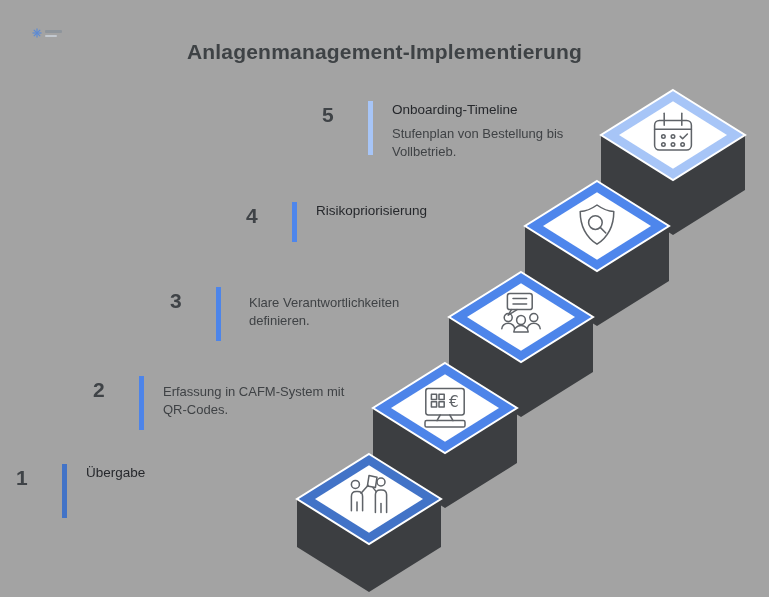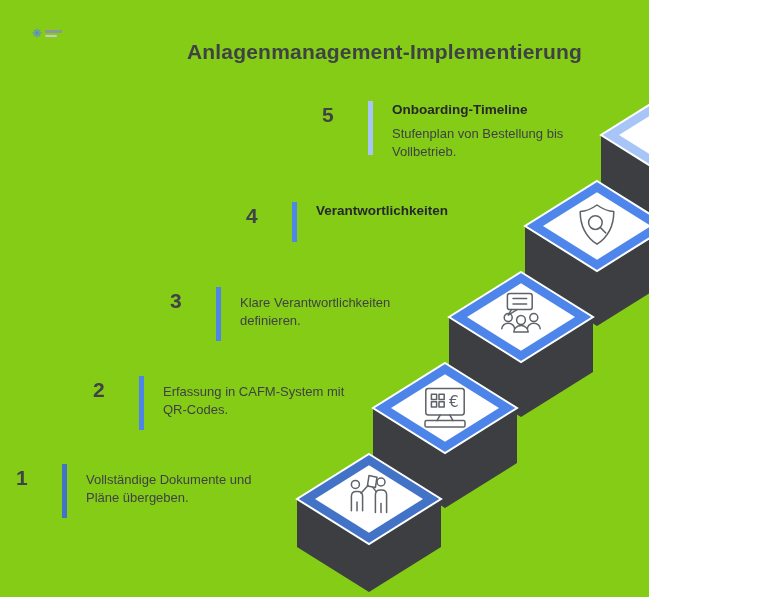"Anlagenmanagement-Implementierung" .canvas { background: #84cc16 -> #a3a3a3; width: 649px -> 769px }
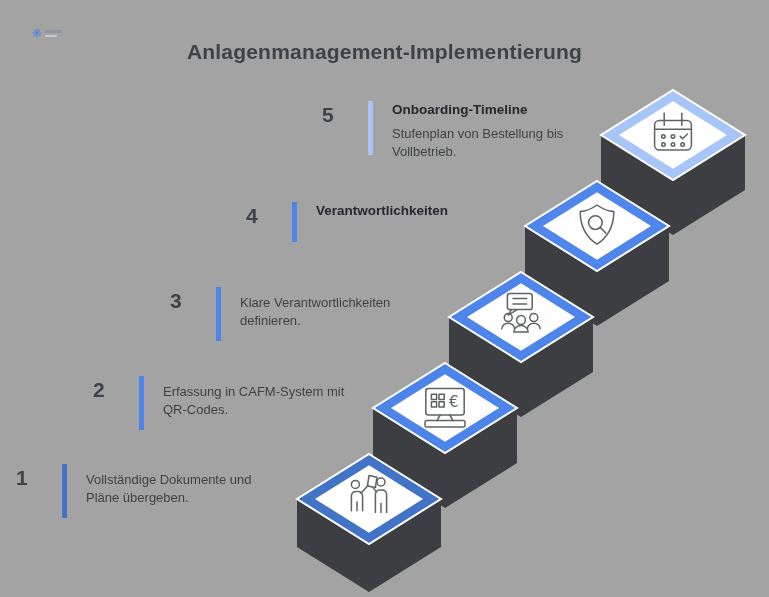"Onboarding-Timeline" .step-text .t { font-weight: bold -> normal }
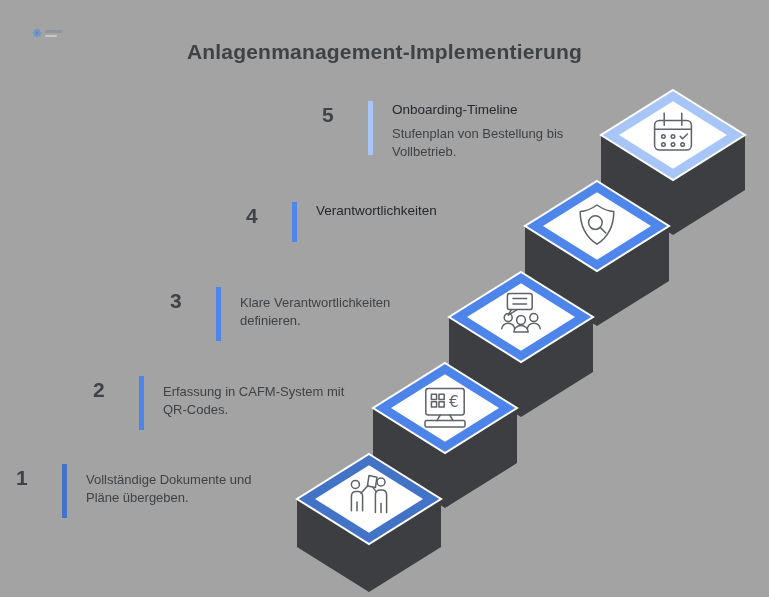"Verantwortlichkeiten" div.t { text: Verantwortlichkeiten -> Risikopriorisierung }
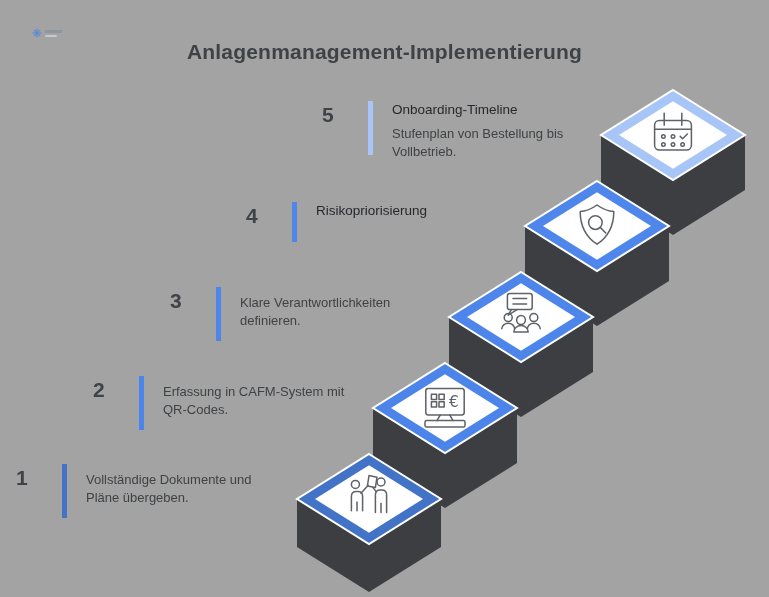"Klare Verantwortlichkeiten definieren." .s3 .d { margin-left: none -> 9px }
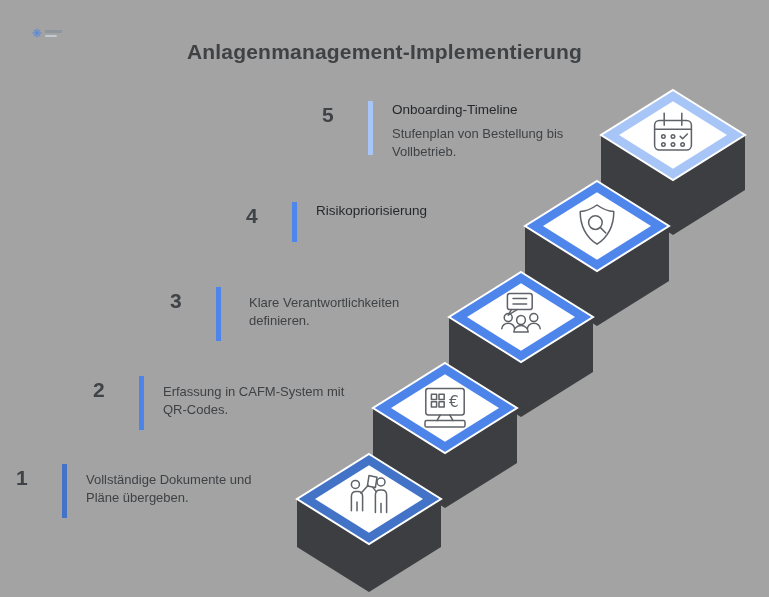"Übergabe" div.t { html: none -> <div>Übergabe</div> }
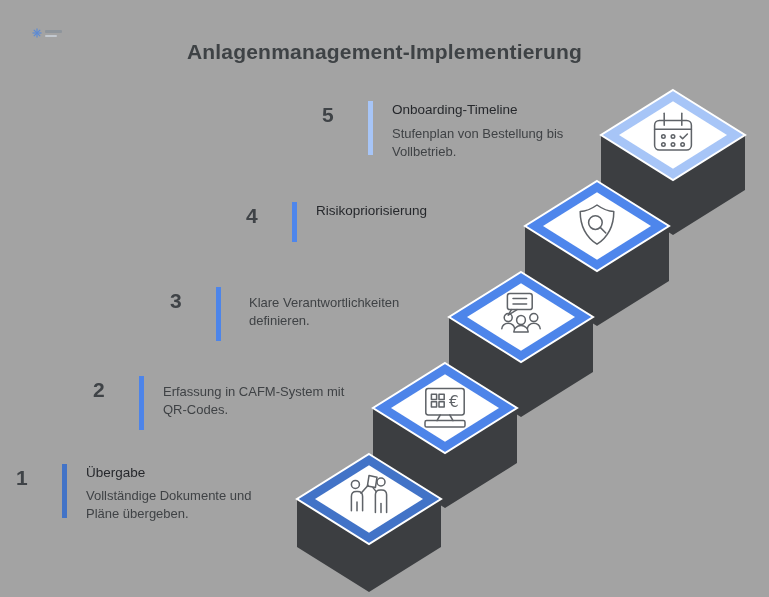"Vollständige Dokumente und Pläne" div.d { html: <div>Vollständige Dokumente und Pläne übergeben.</div> -> none }
